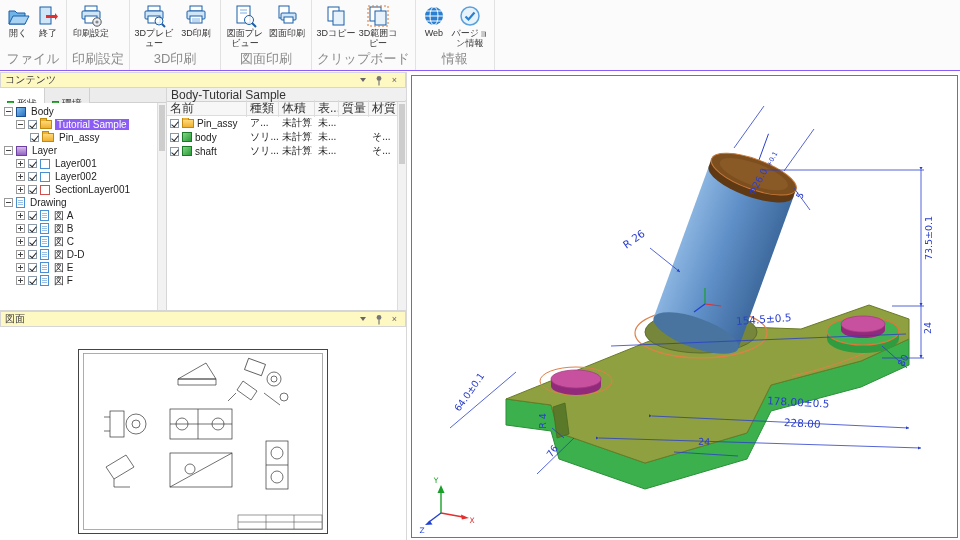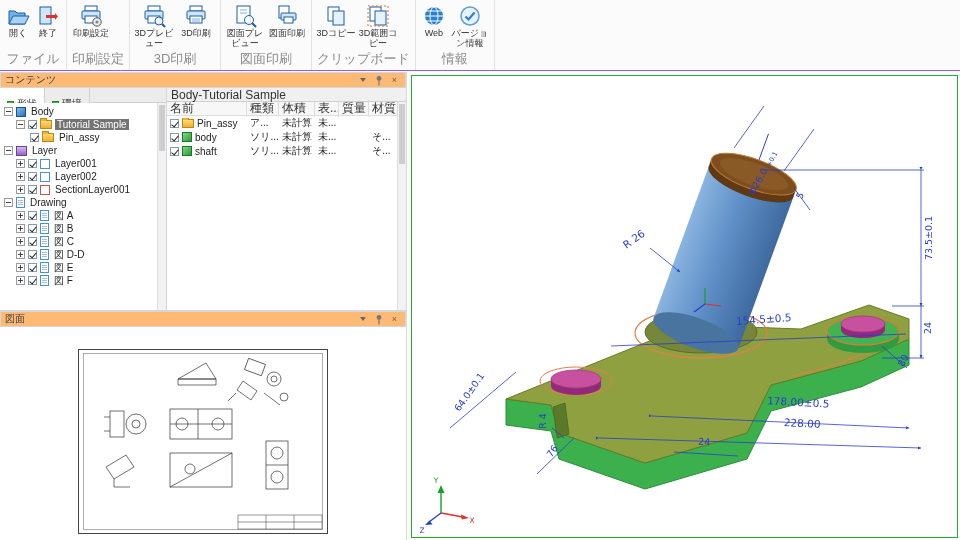"コンテンツ" .panel-header { background: #fdba74 -> #fef9c3 }
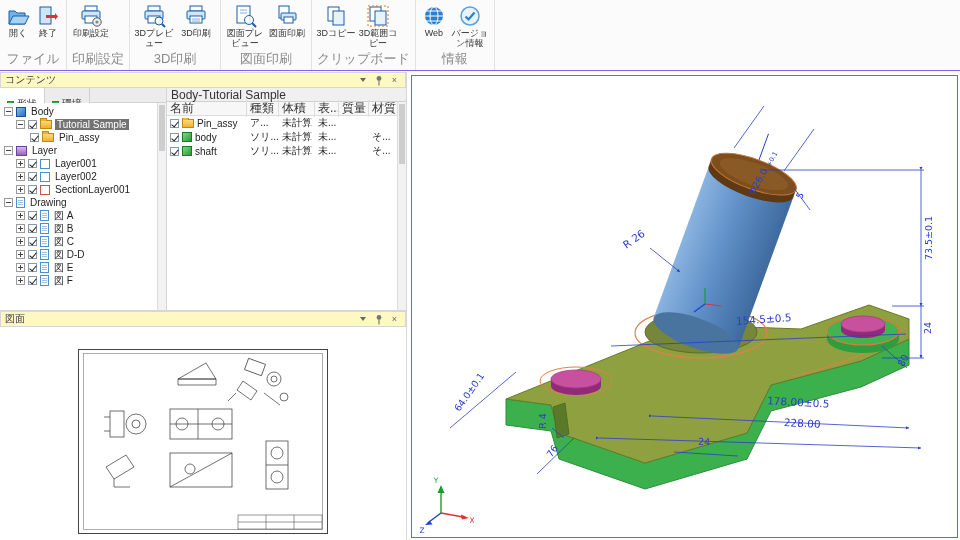"Tutorial Sample" .tree-row.sel .lbl { background: #737373 -> #8b5cf6 }
